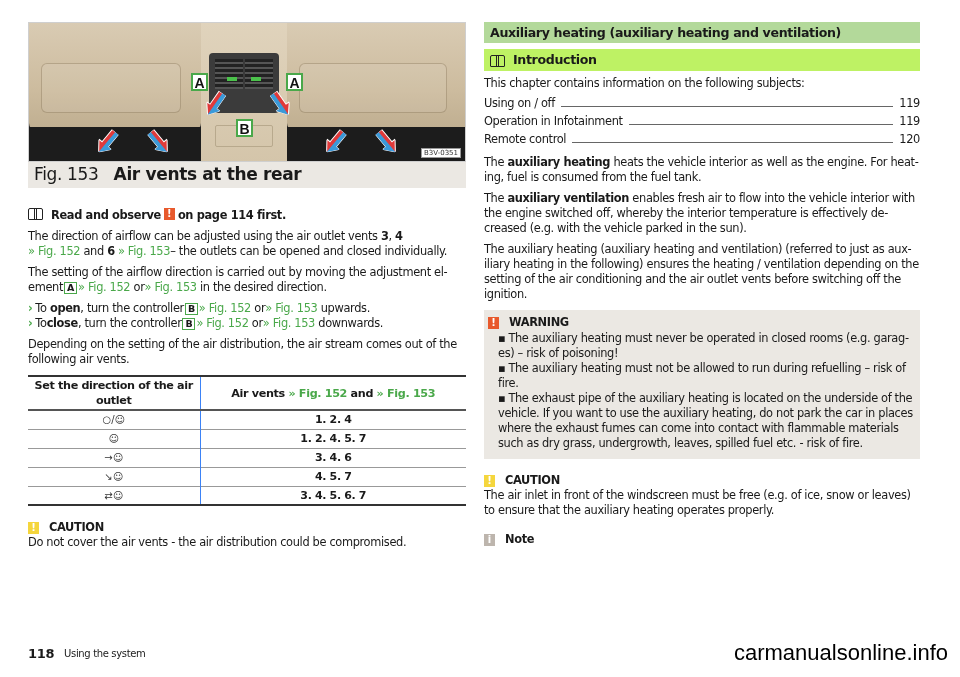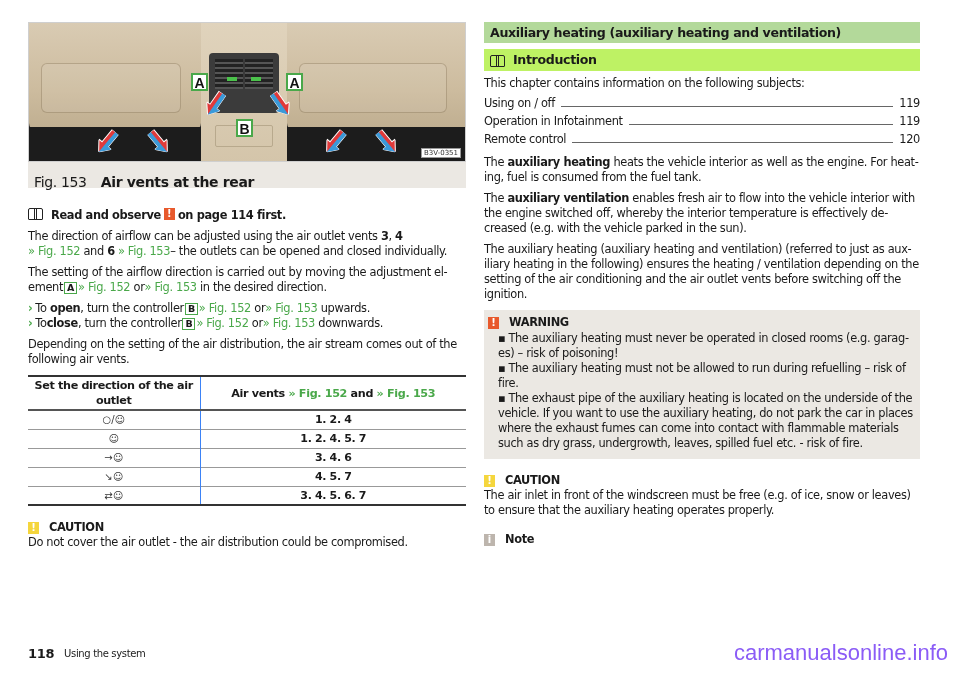"Fig. 153 Air vents at" .fig-caption { font-size: 14px -> 17px; padding: 13px 6px -> 5px 6px }
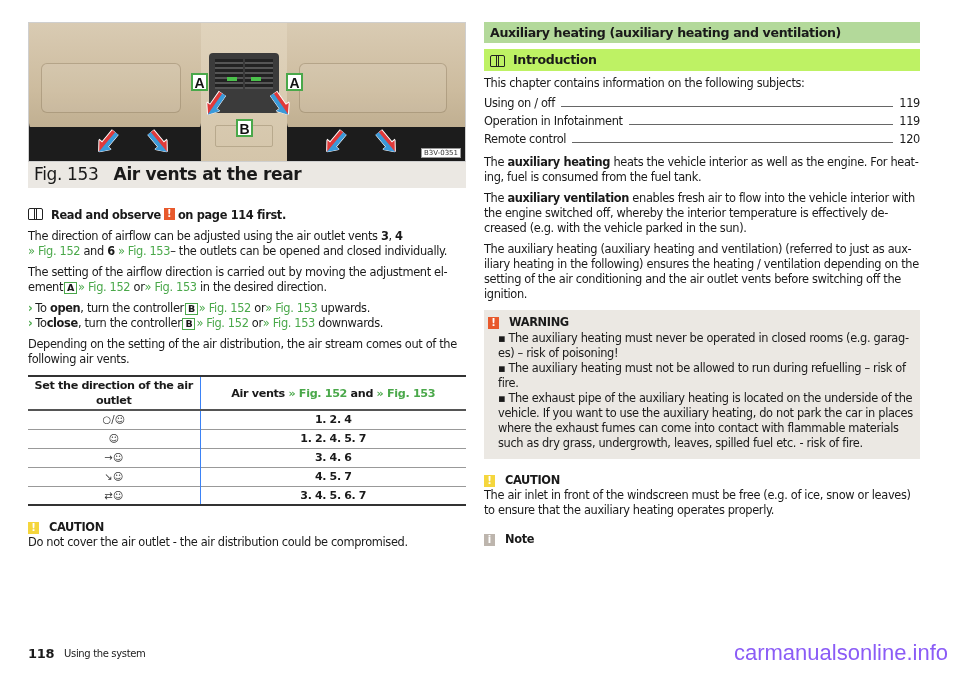"Do not cover the air" div { text: outlet -> vents }
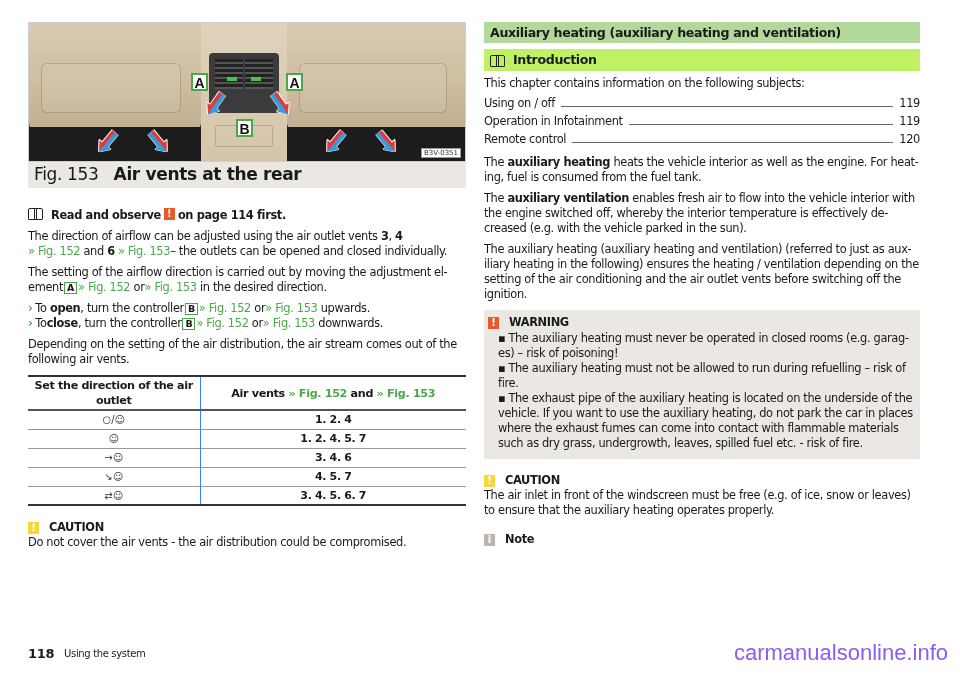"carmanualsonline.info" .watermark { color: #8b5cf6 -> #000000 }
